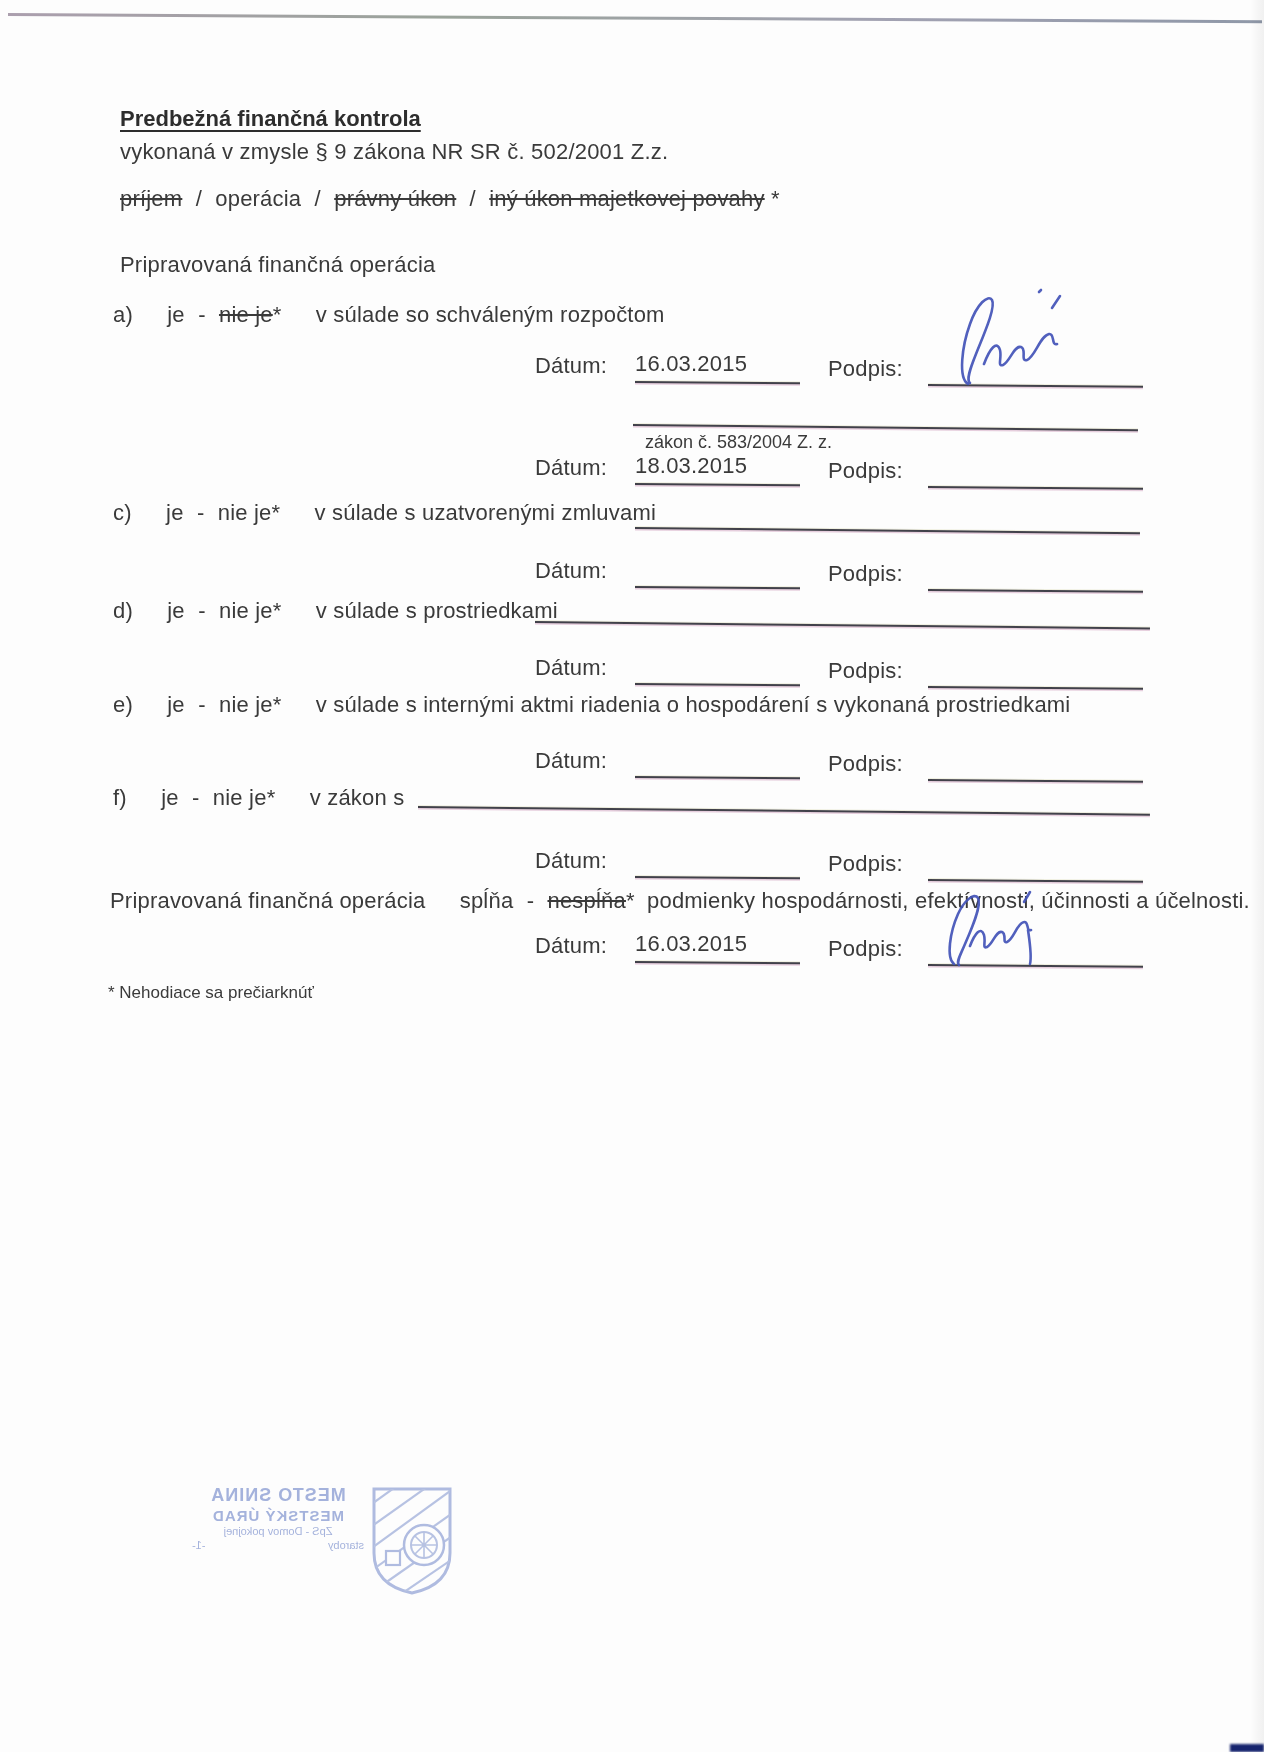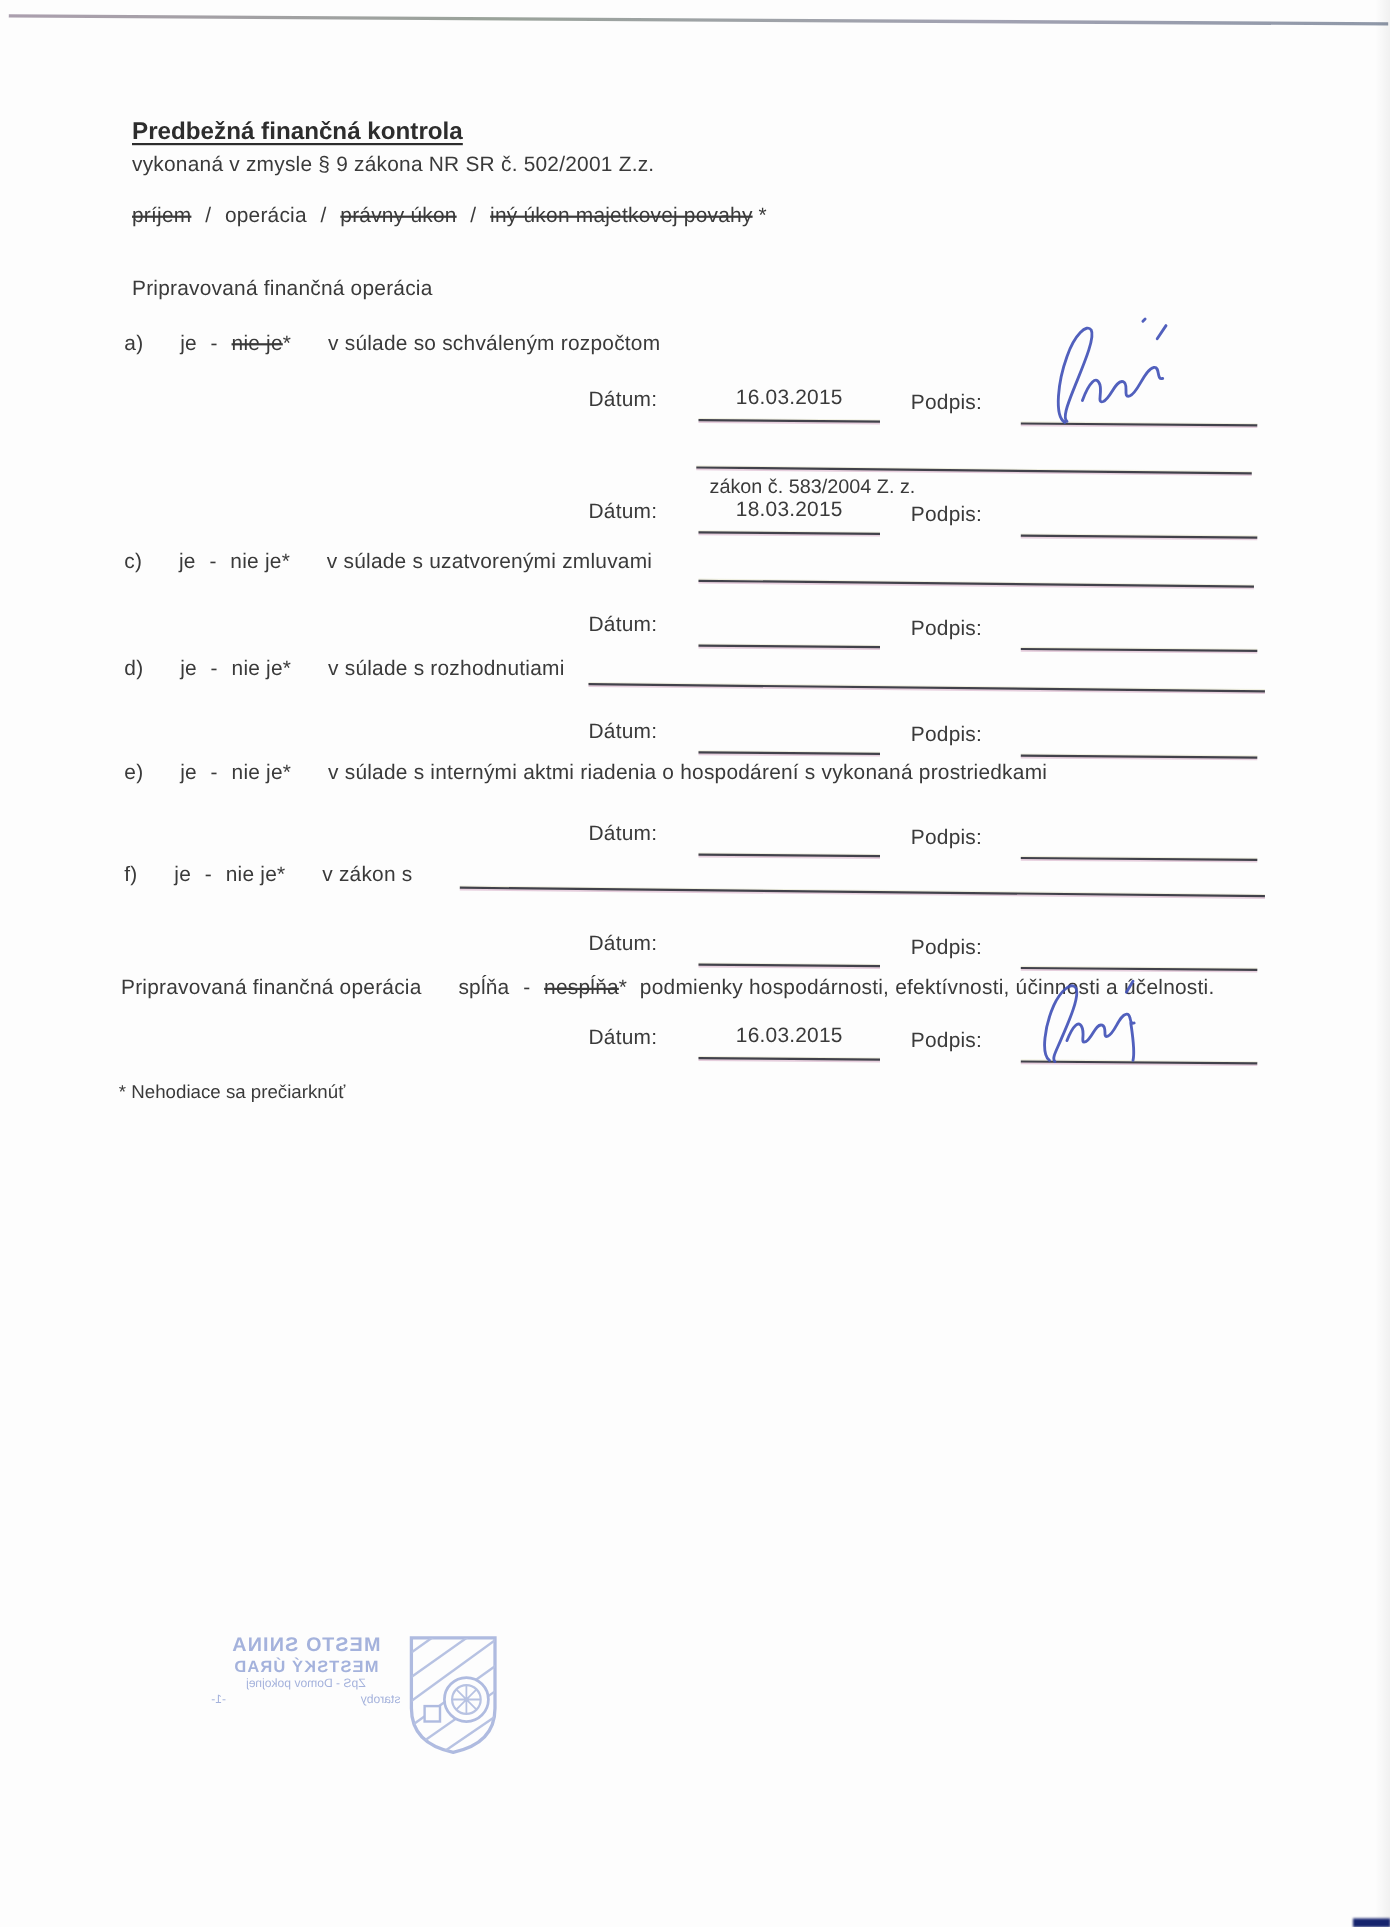"vykonaná v zmysle § 9" .t19 { font-size: 19px -> 22px }
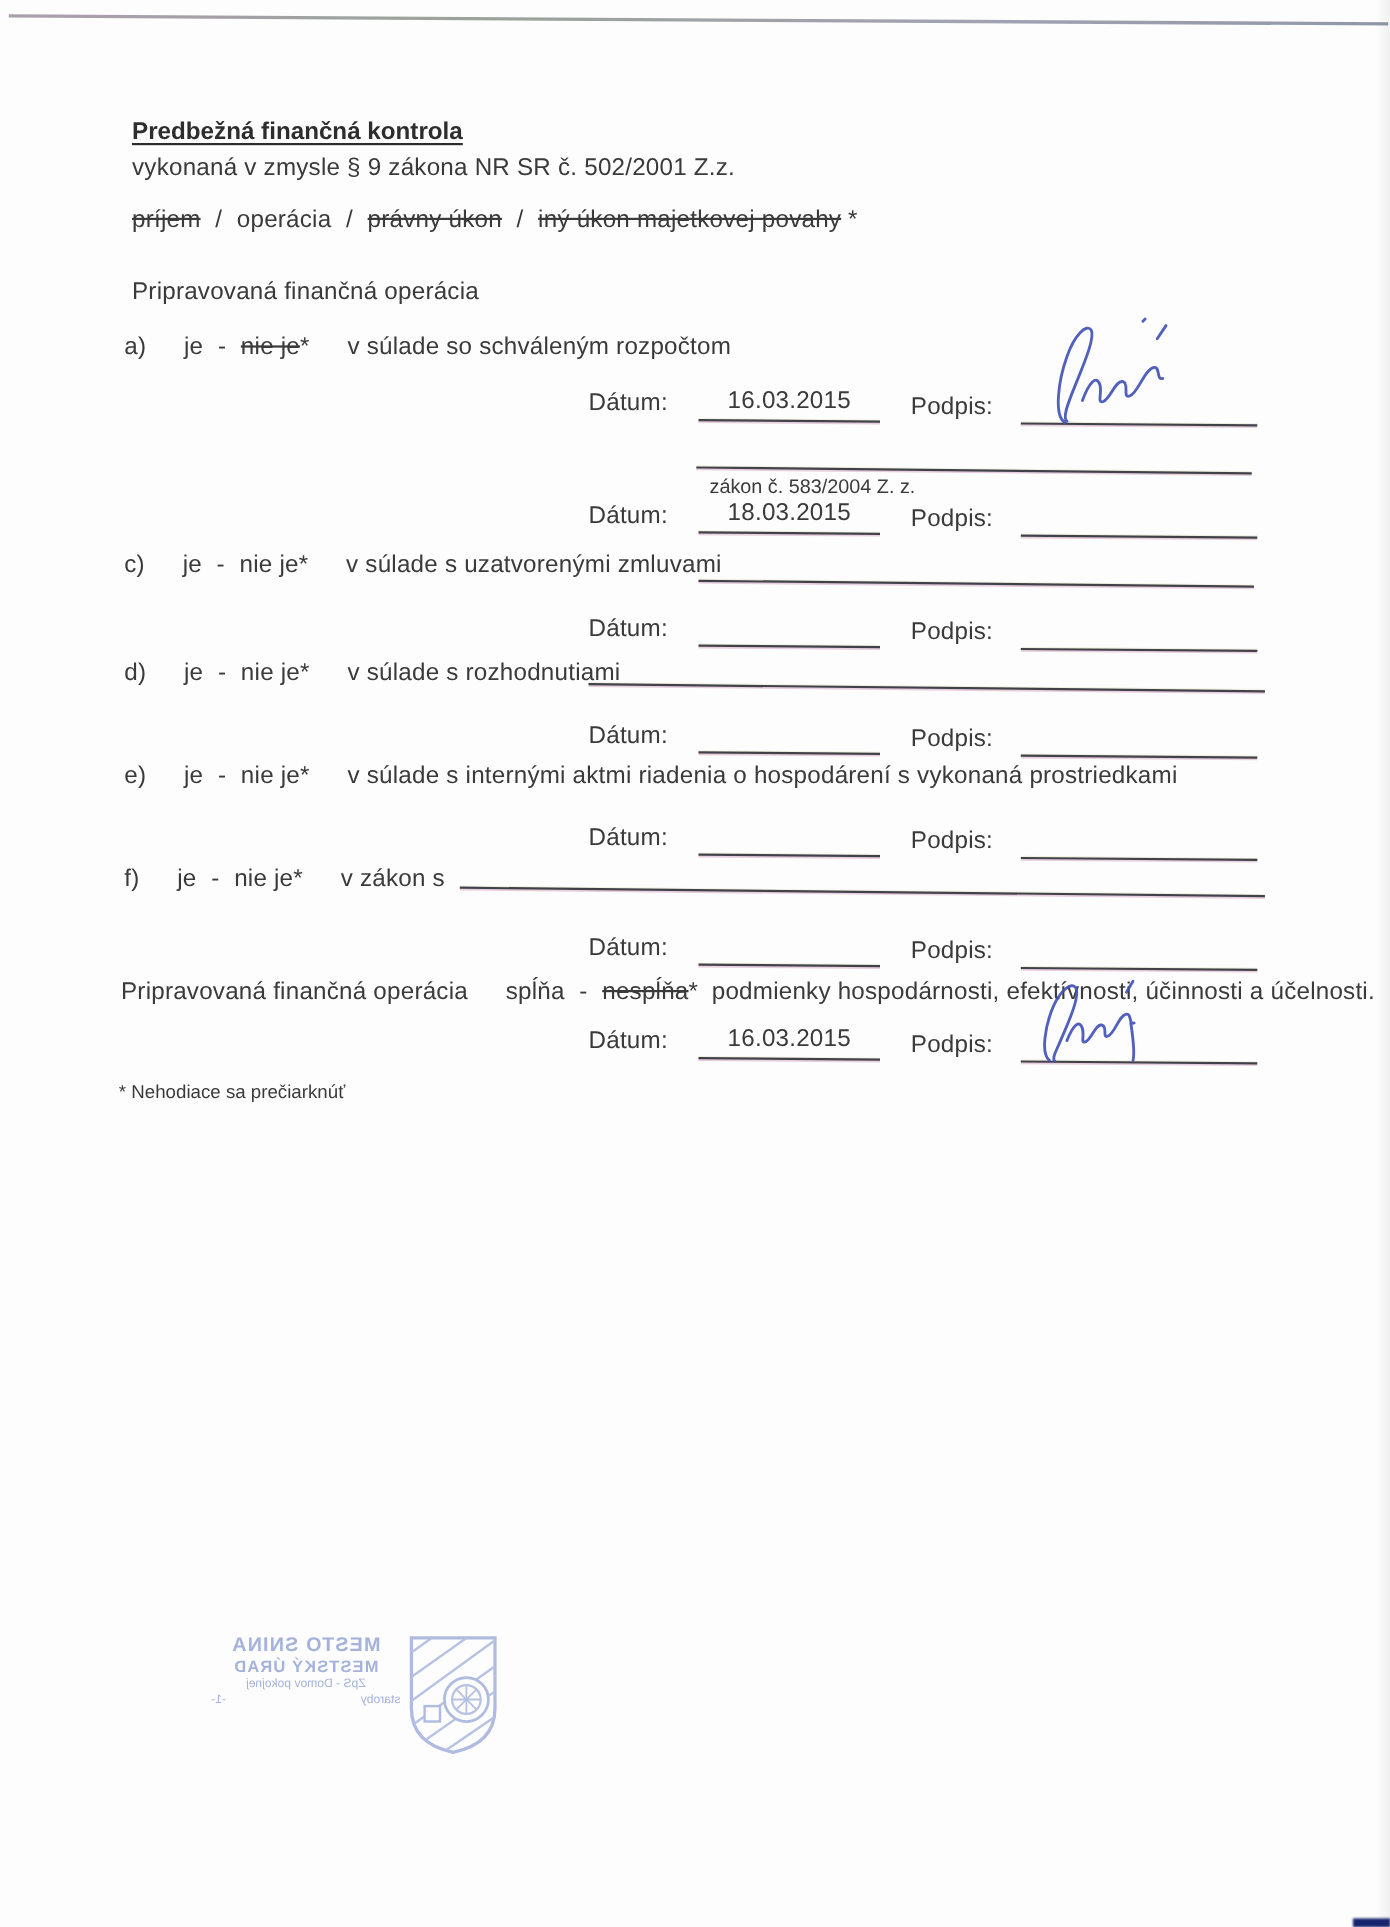"16.03.2015" .date-val { text-align: center -> left }
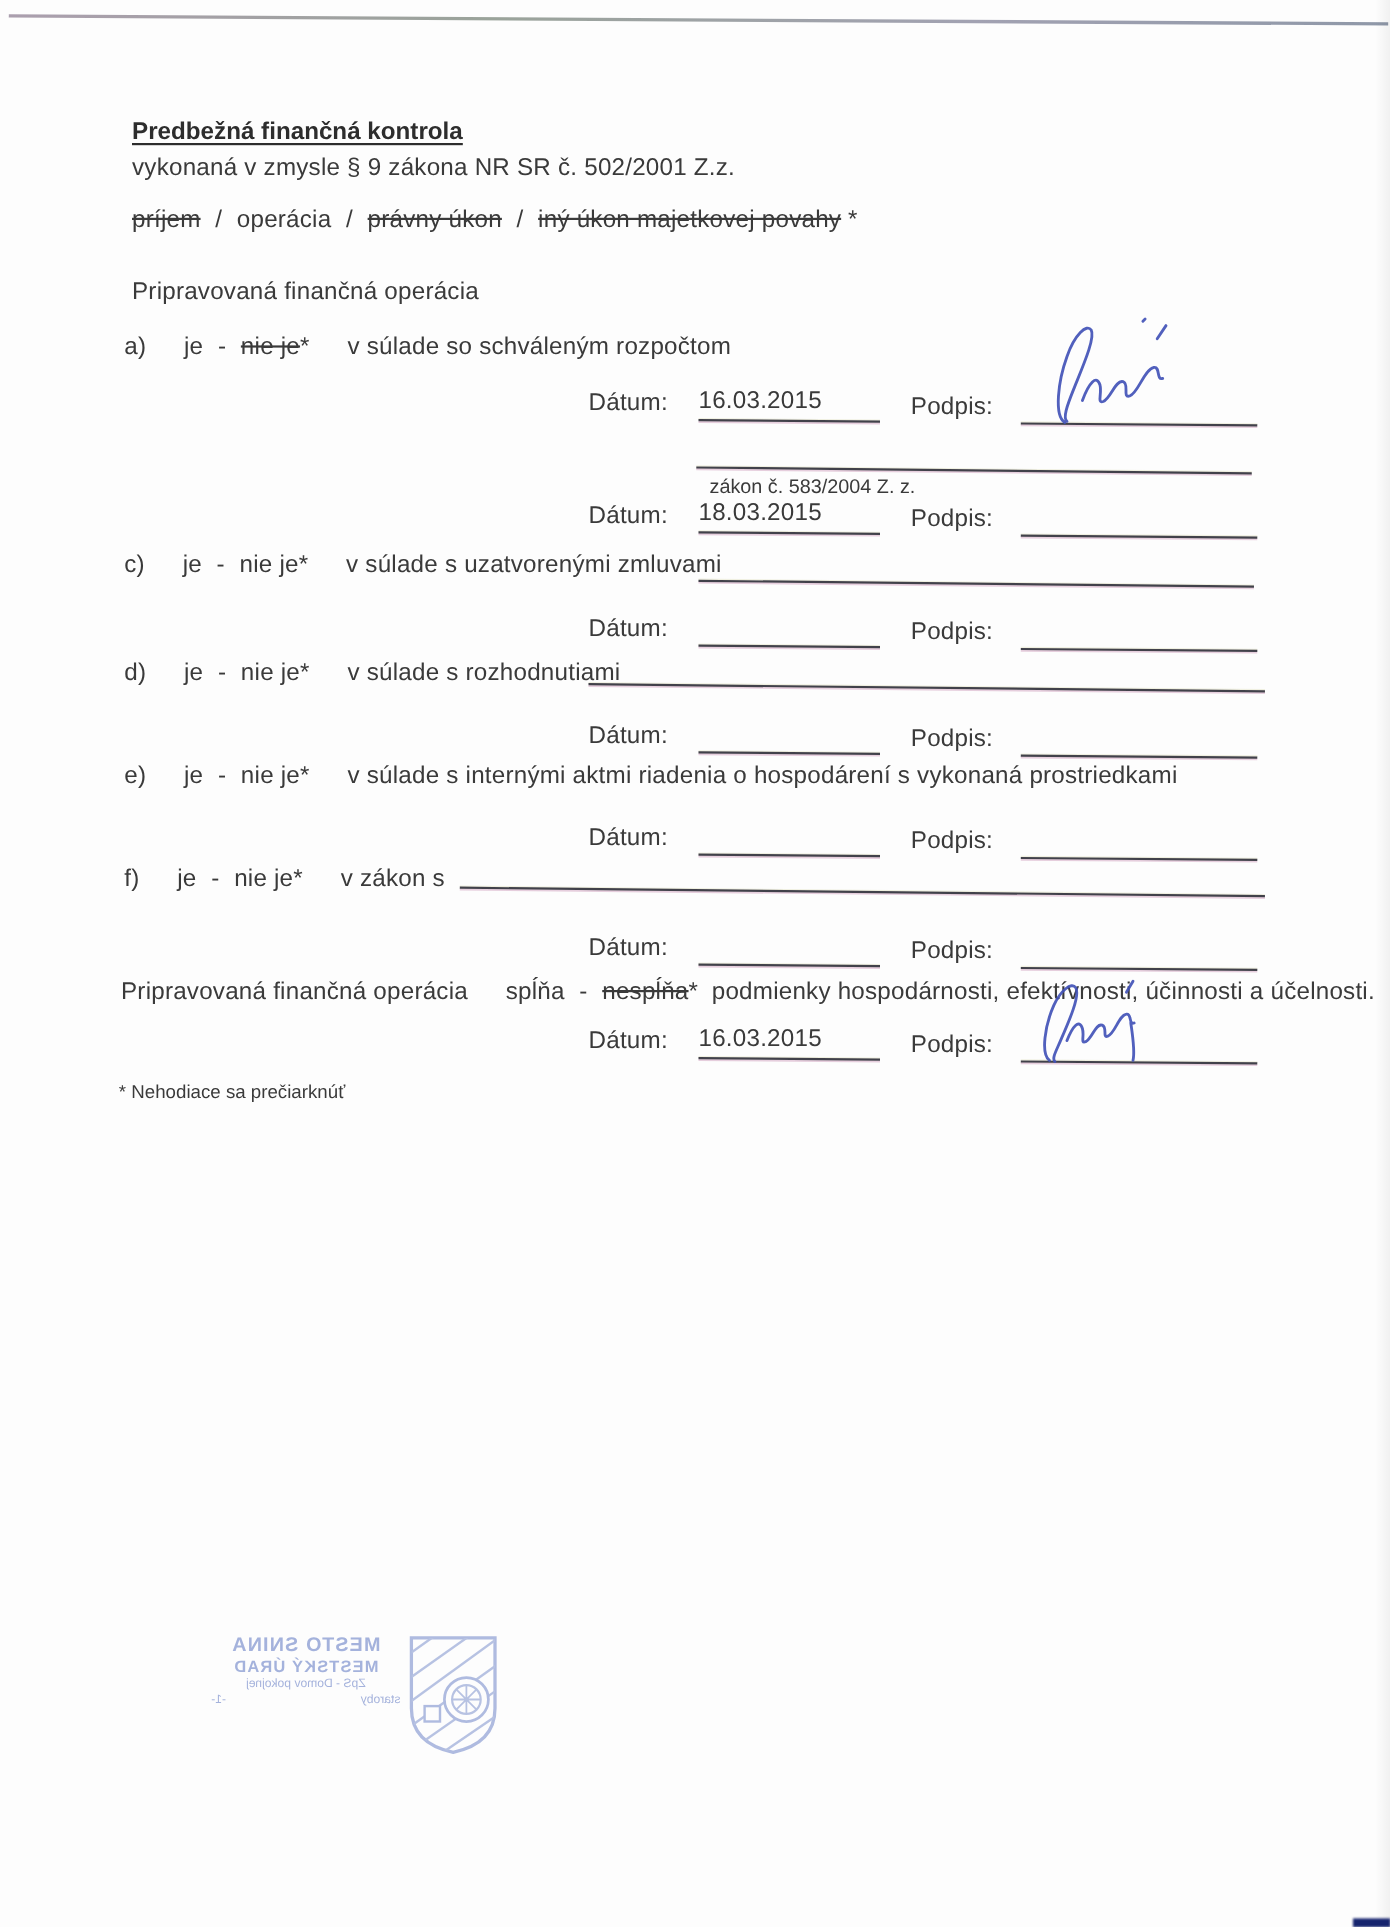"v súlade s rozhodnutiami" span.sp { text: rozhodnutiami -> prostriedkami }
